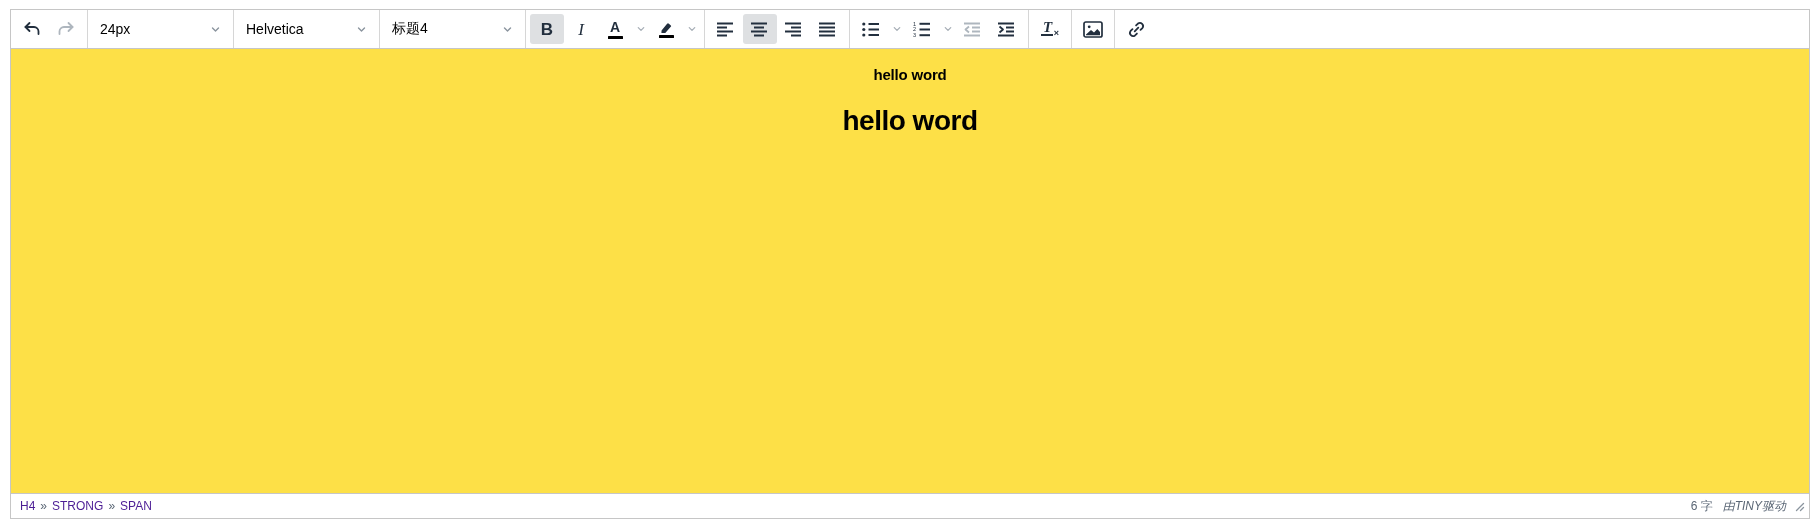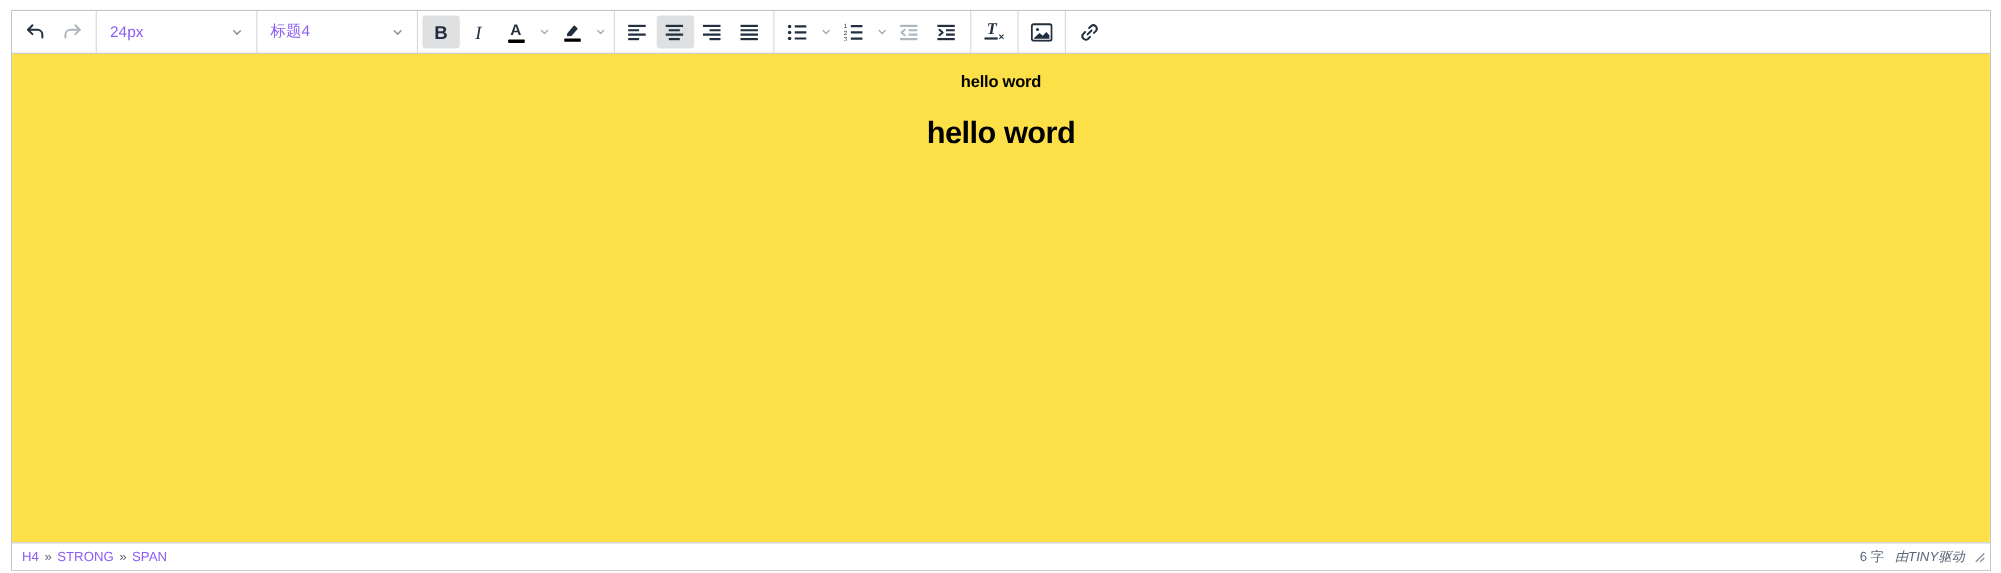"24px" .tb-select { color: #8b5cf6 -> #000000 }
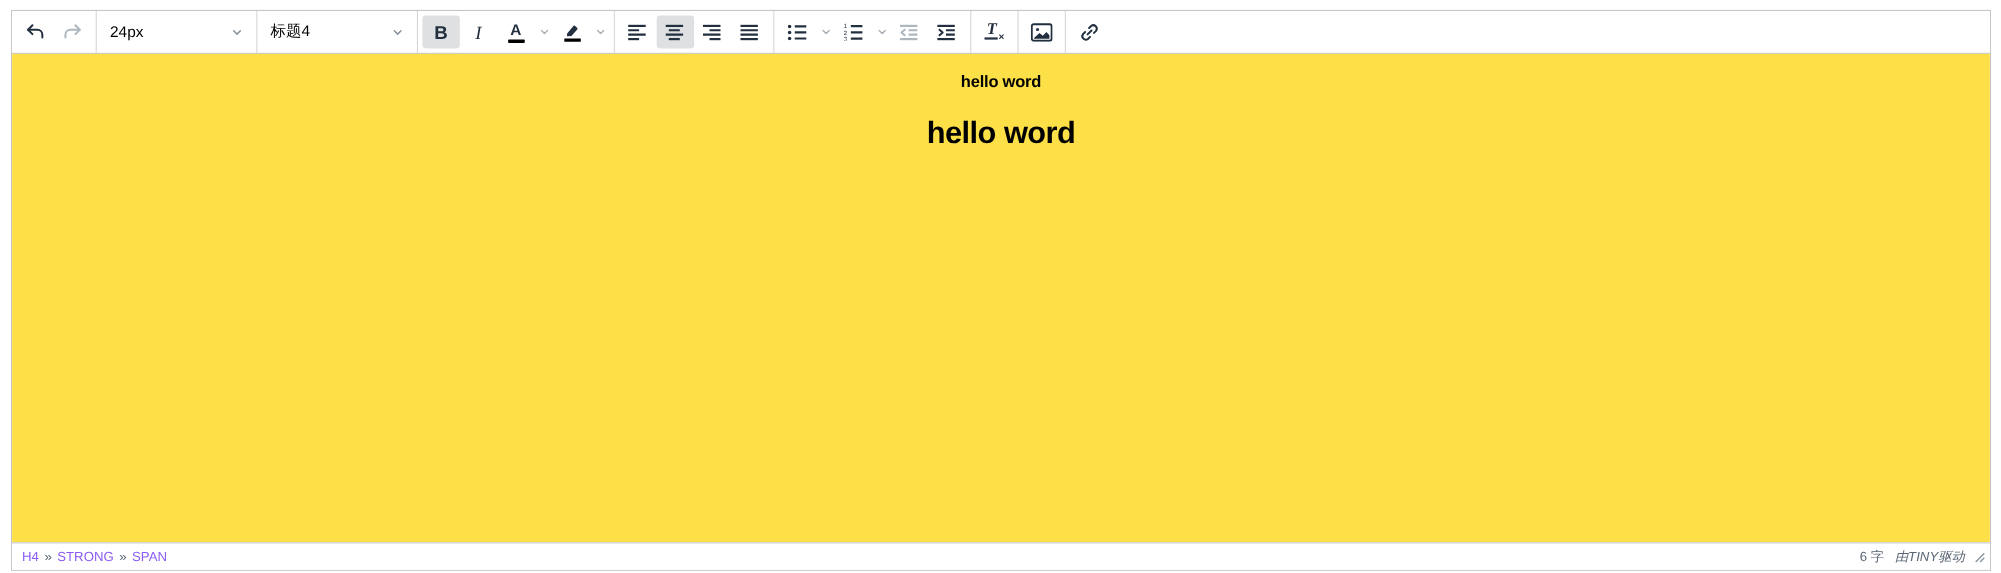"Helvetica" div.tb-group { html: none -> <div> <button> <span>Helvetica</span> <svg> <path></path> </svg> </button> </div> }
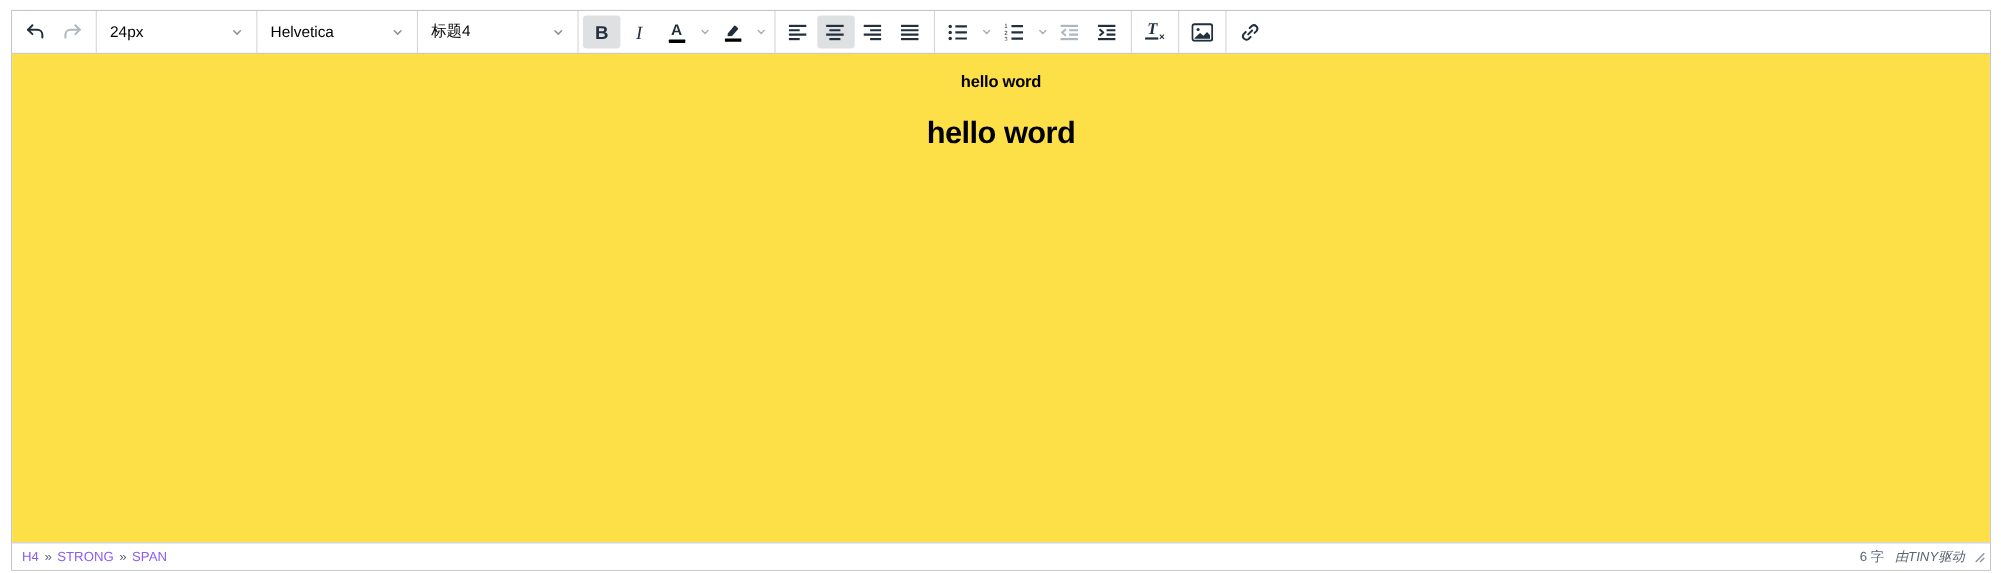"H4" .ep-item { color: #8b5cf6 -> #4c1d95 }
